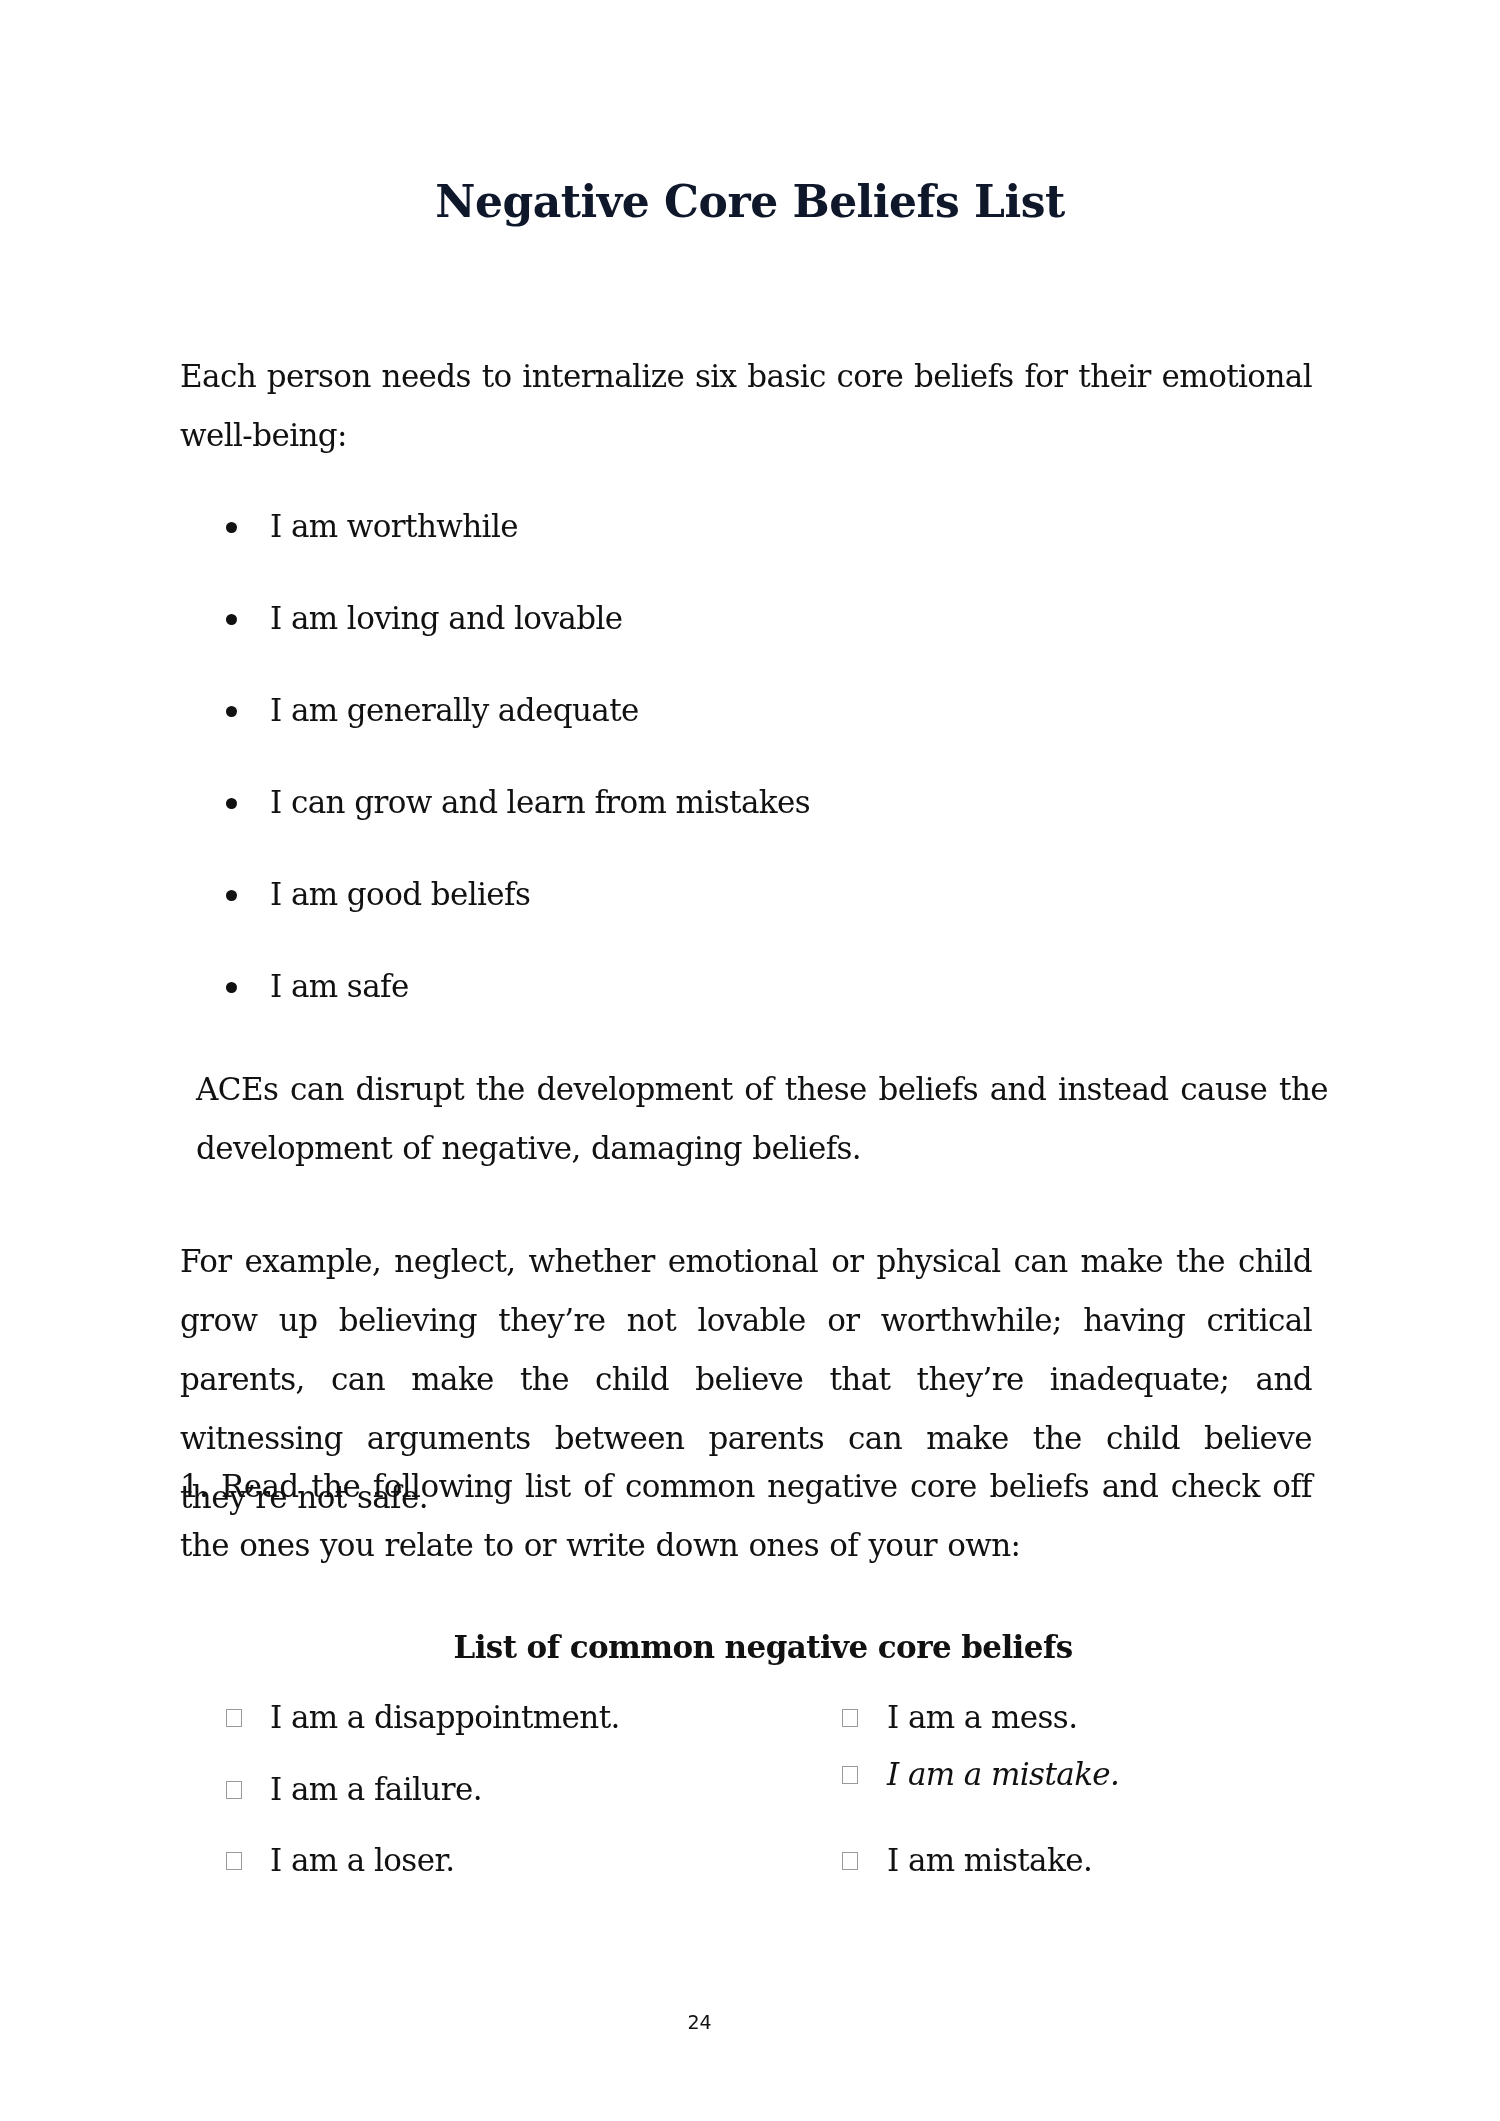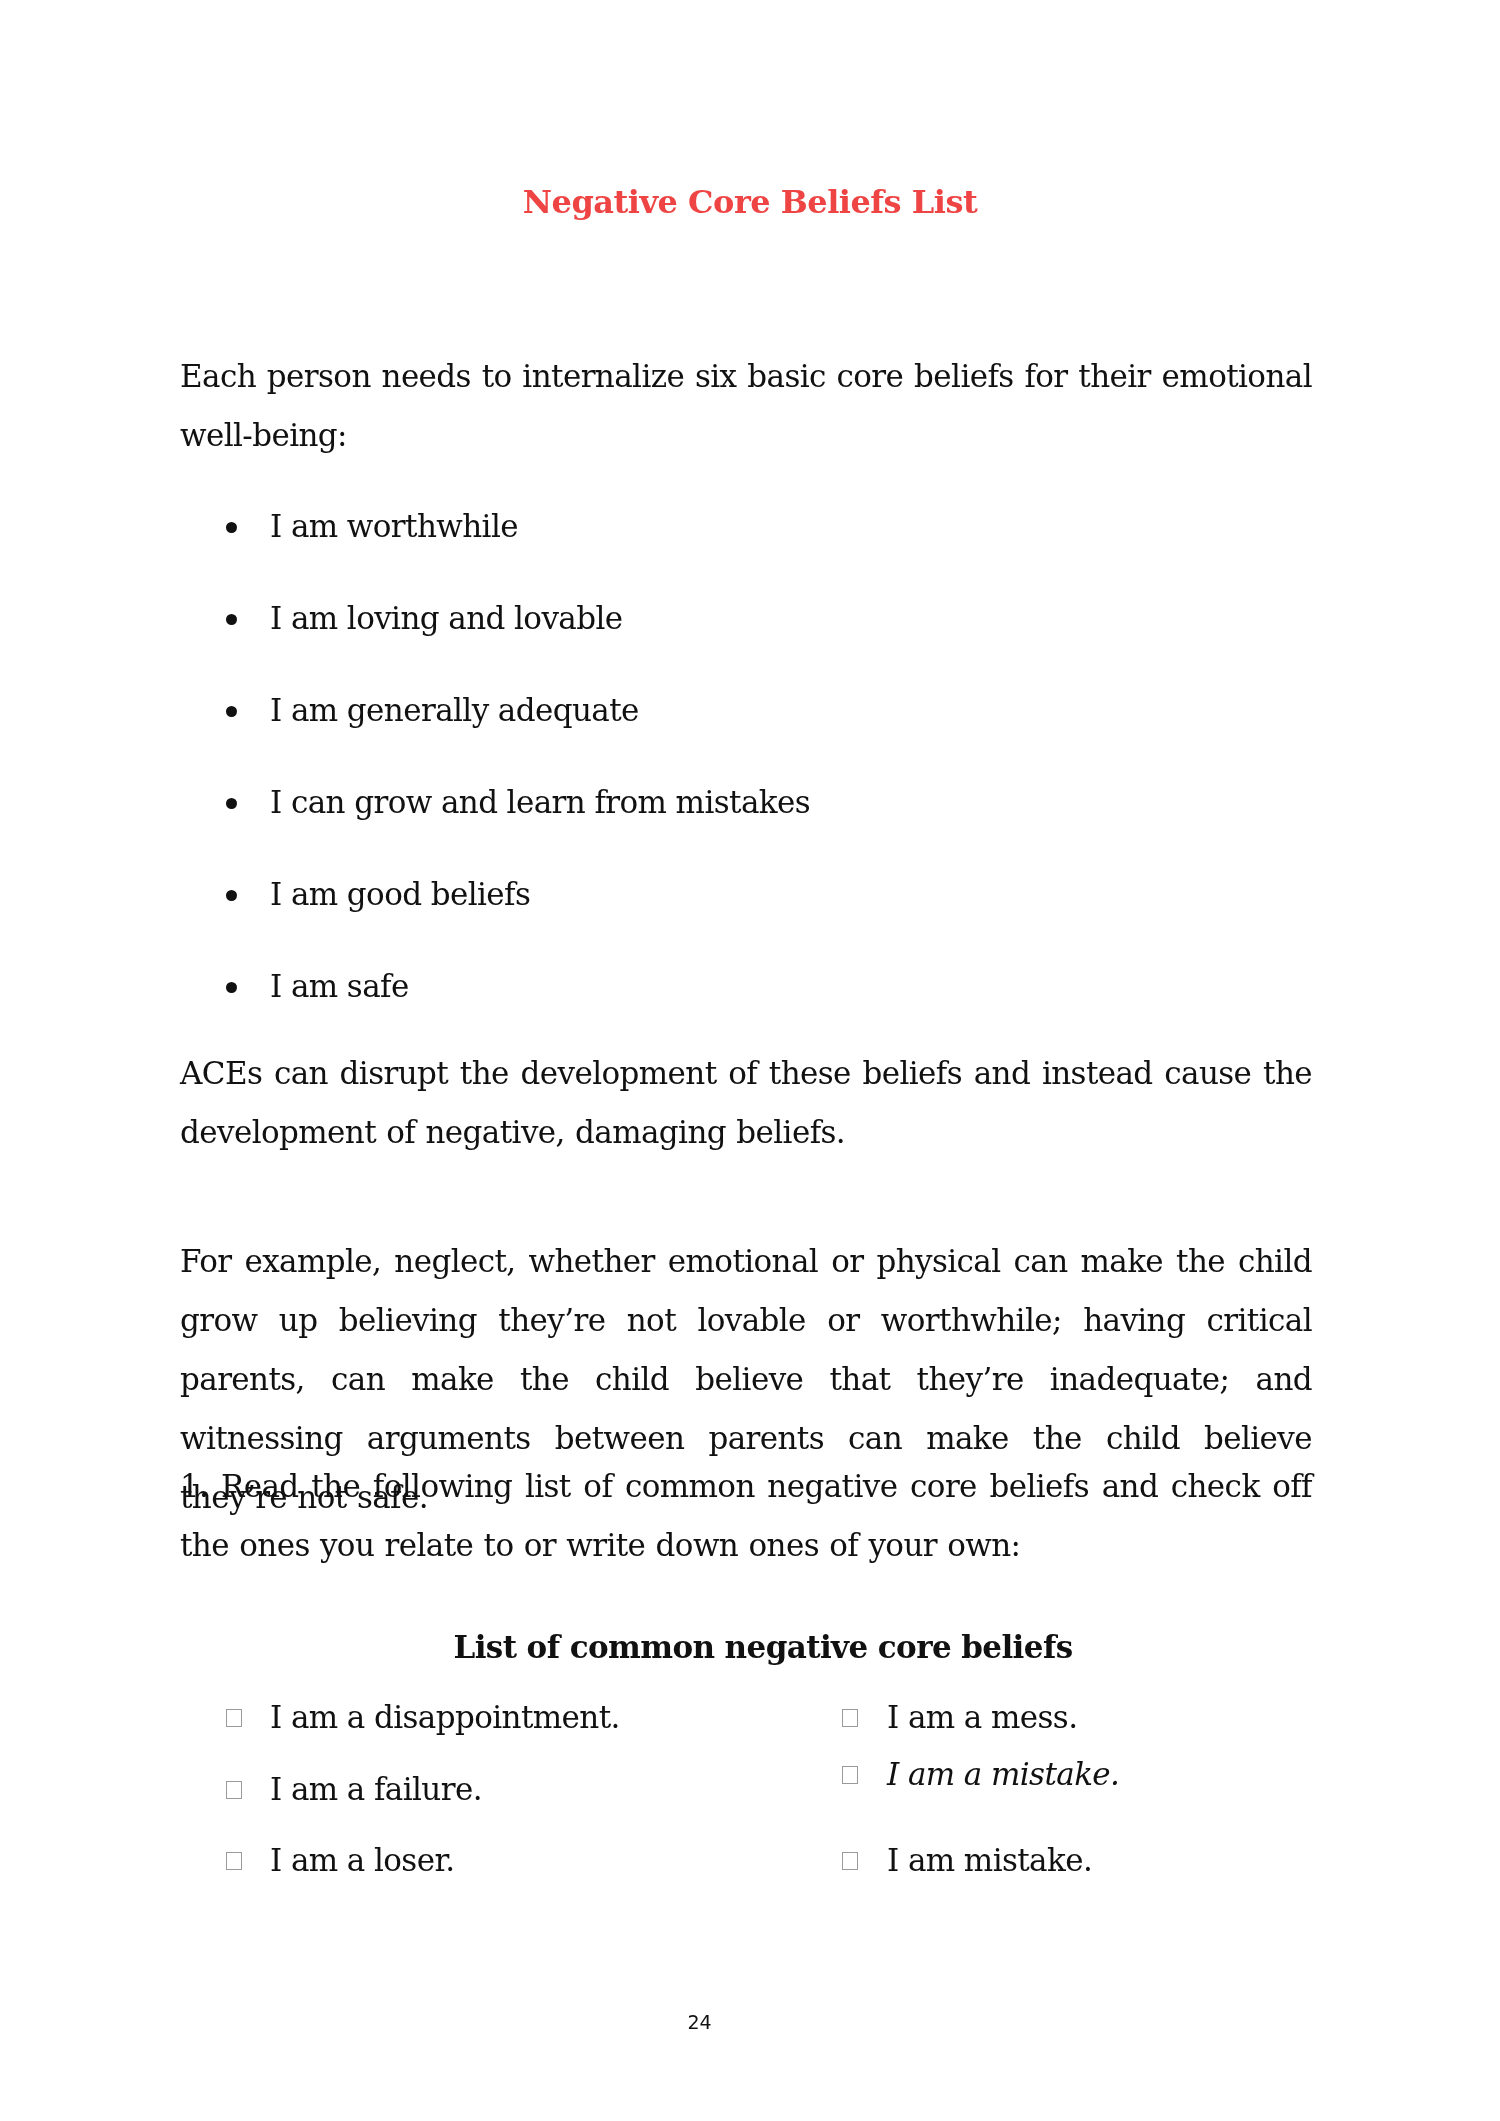"Negative Core Beliefs List" .title { color: #ef4444 -> #0f172a; font-size: 32px -> 44px }
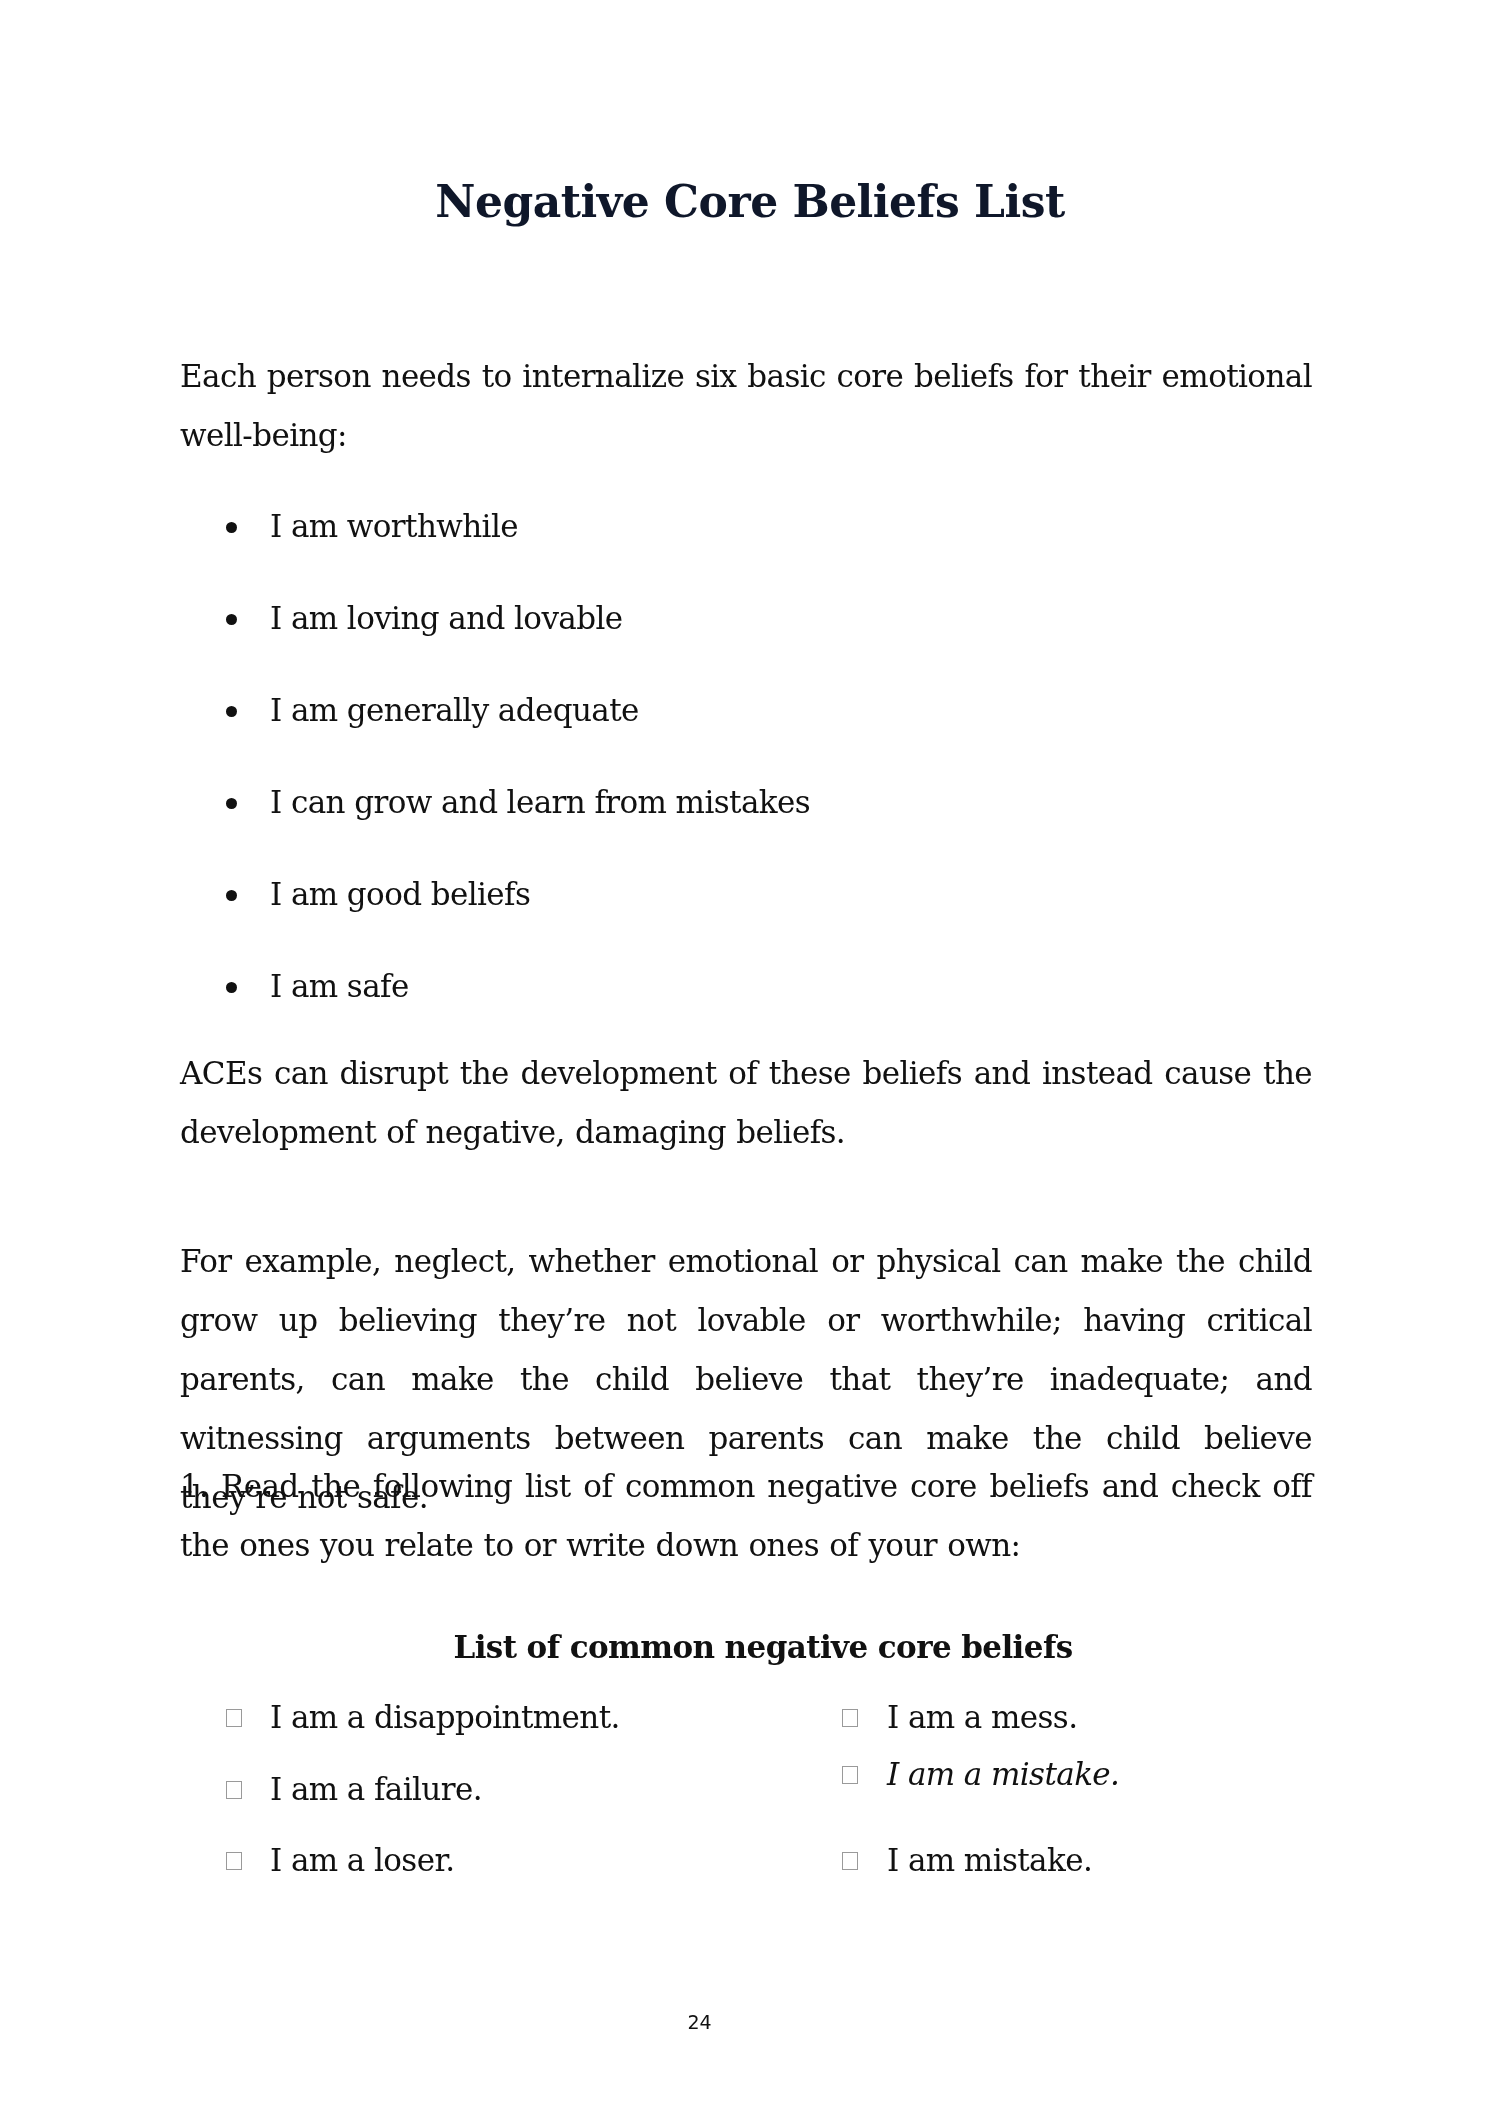"ACEs can disrupt the development" p.para { margin: 0 -> 16px }
